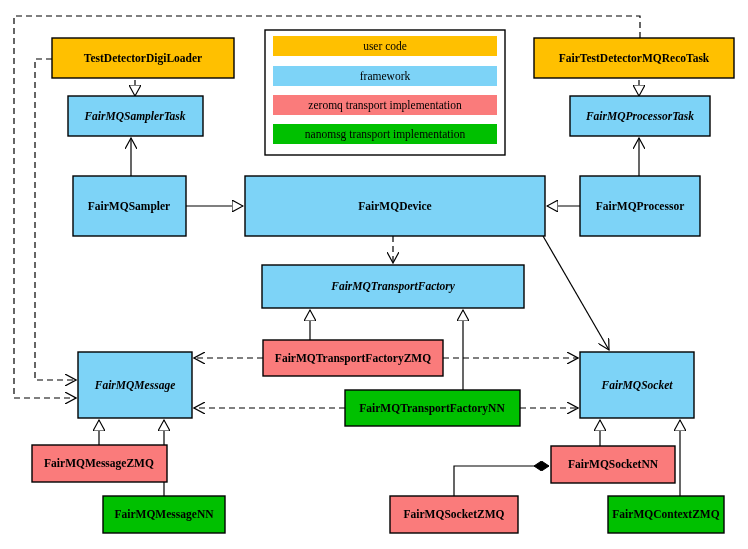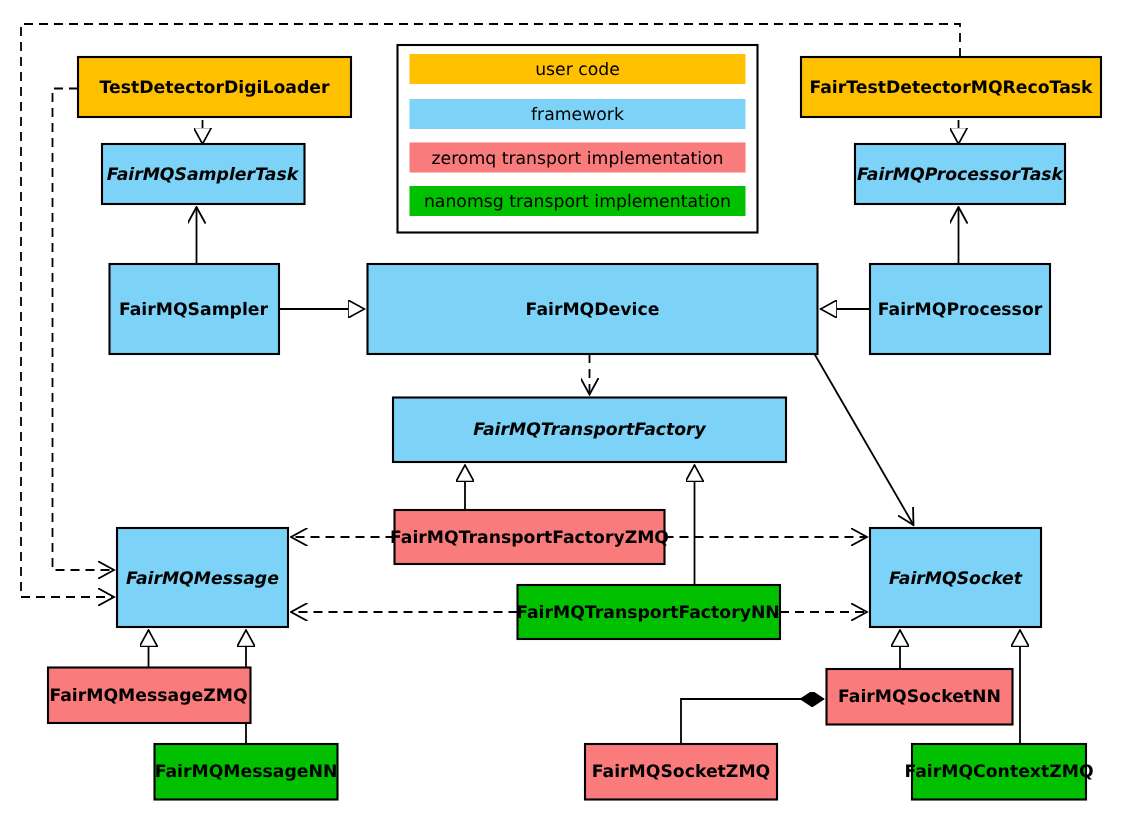"user code" #diagram { font-family: none -> Liberation Serif, serif }
